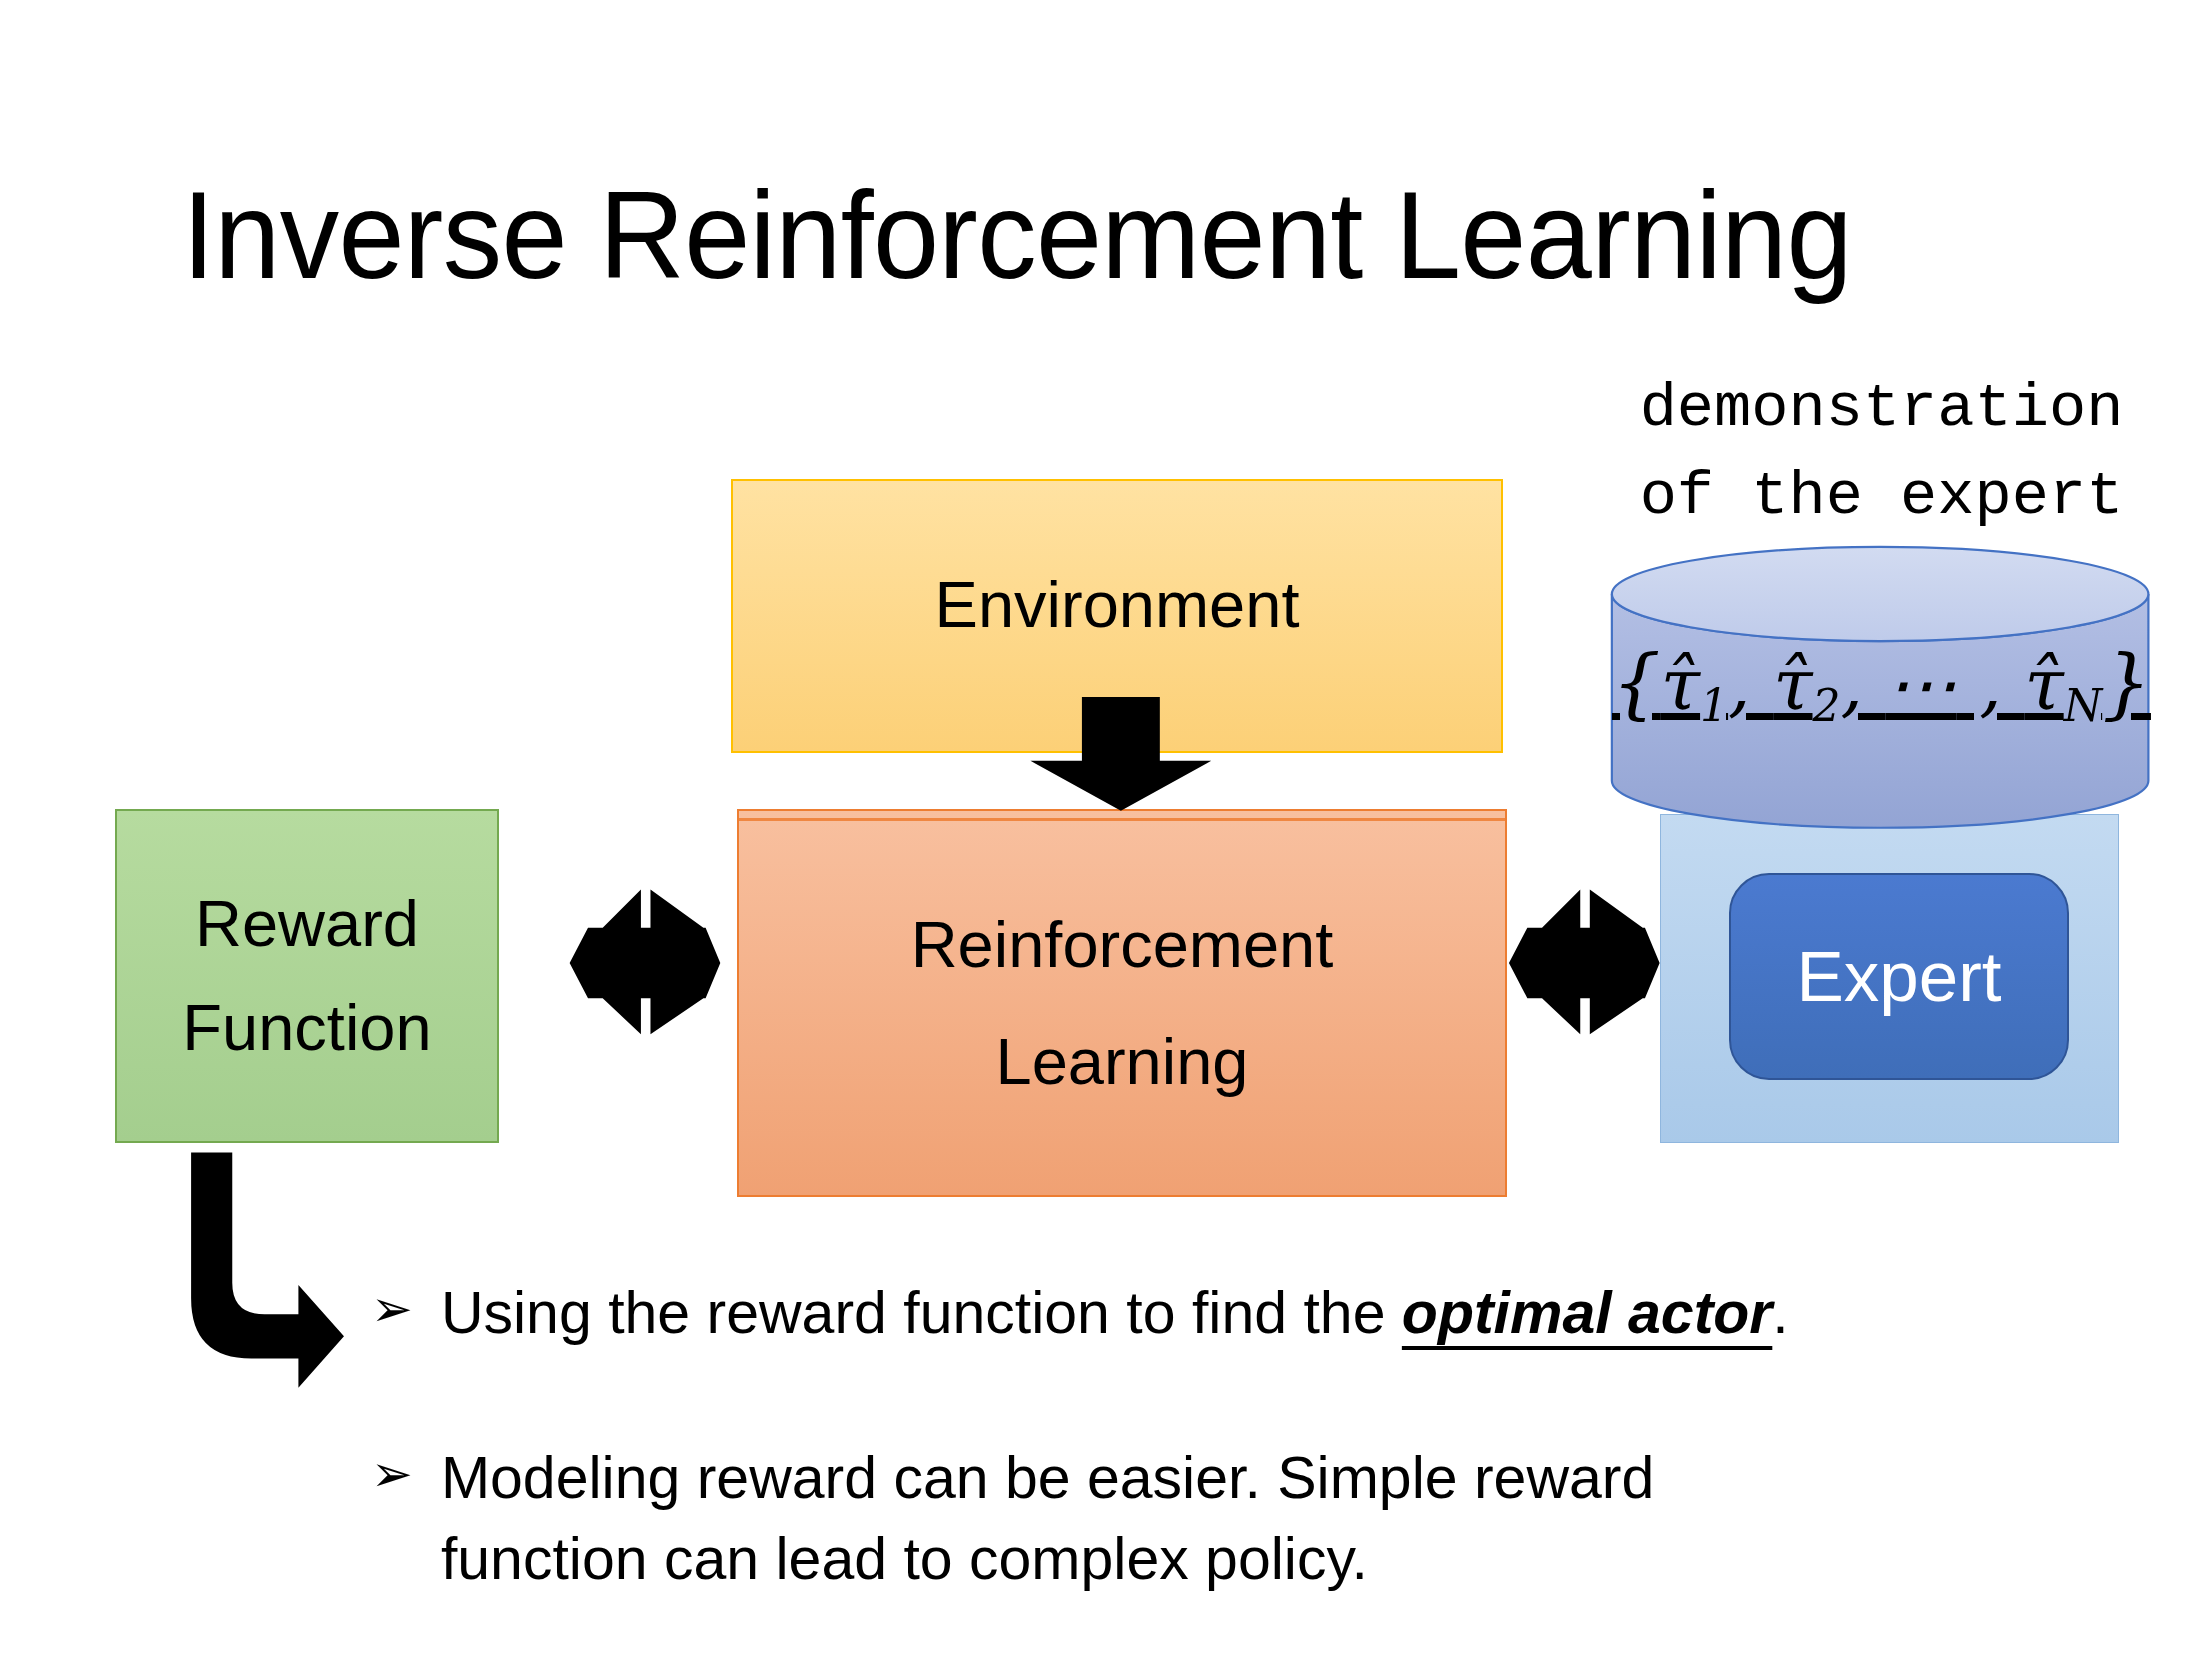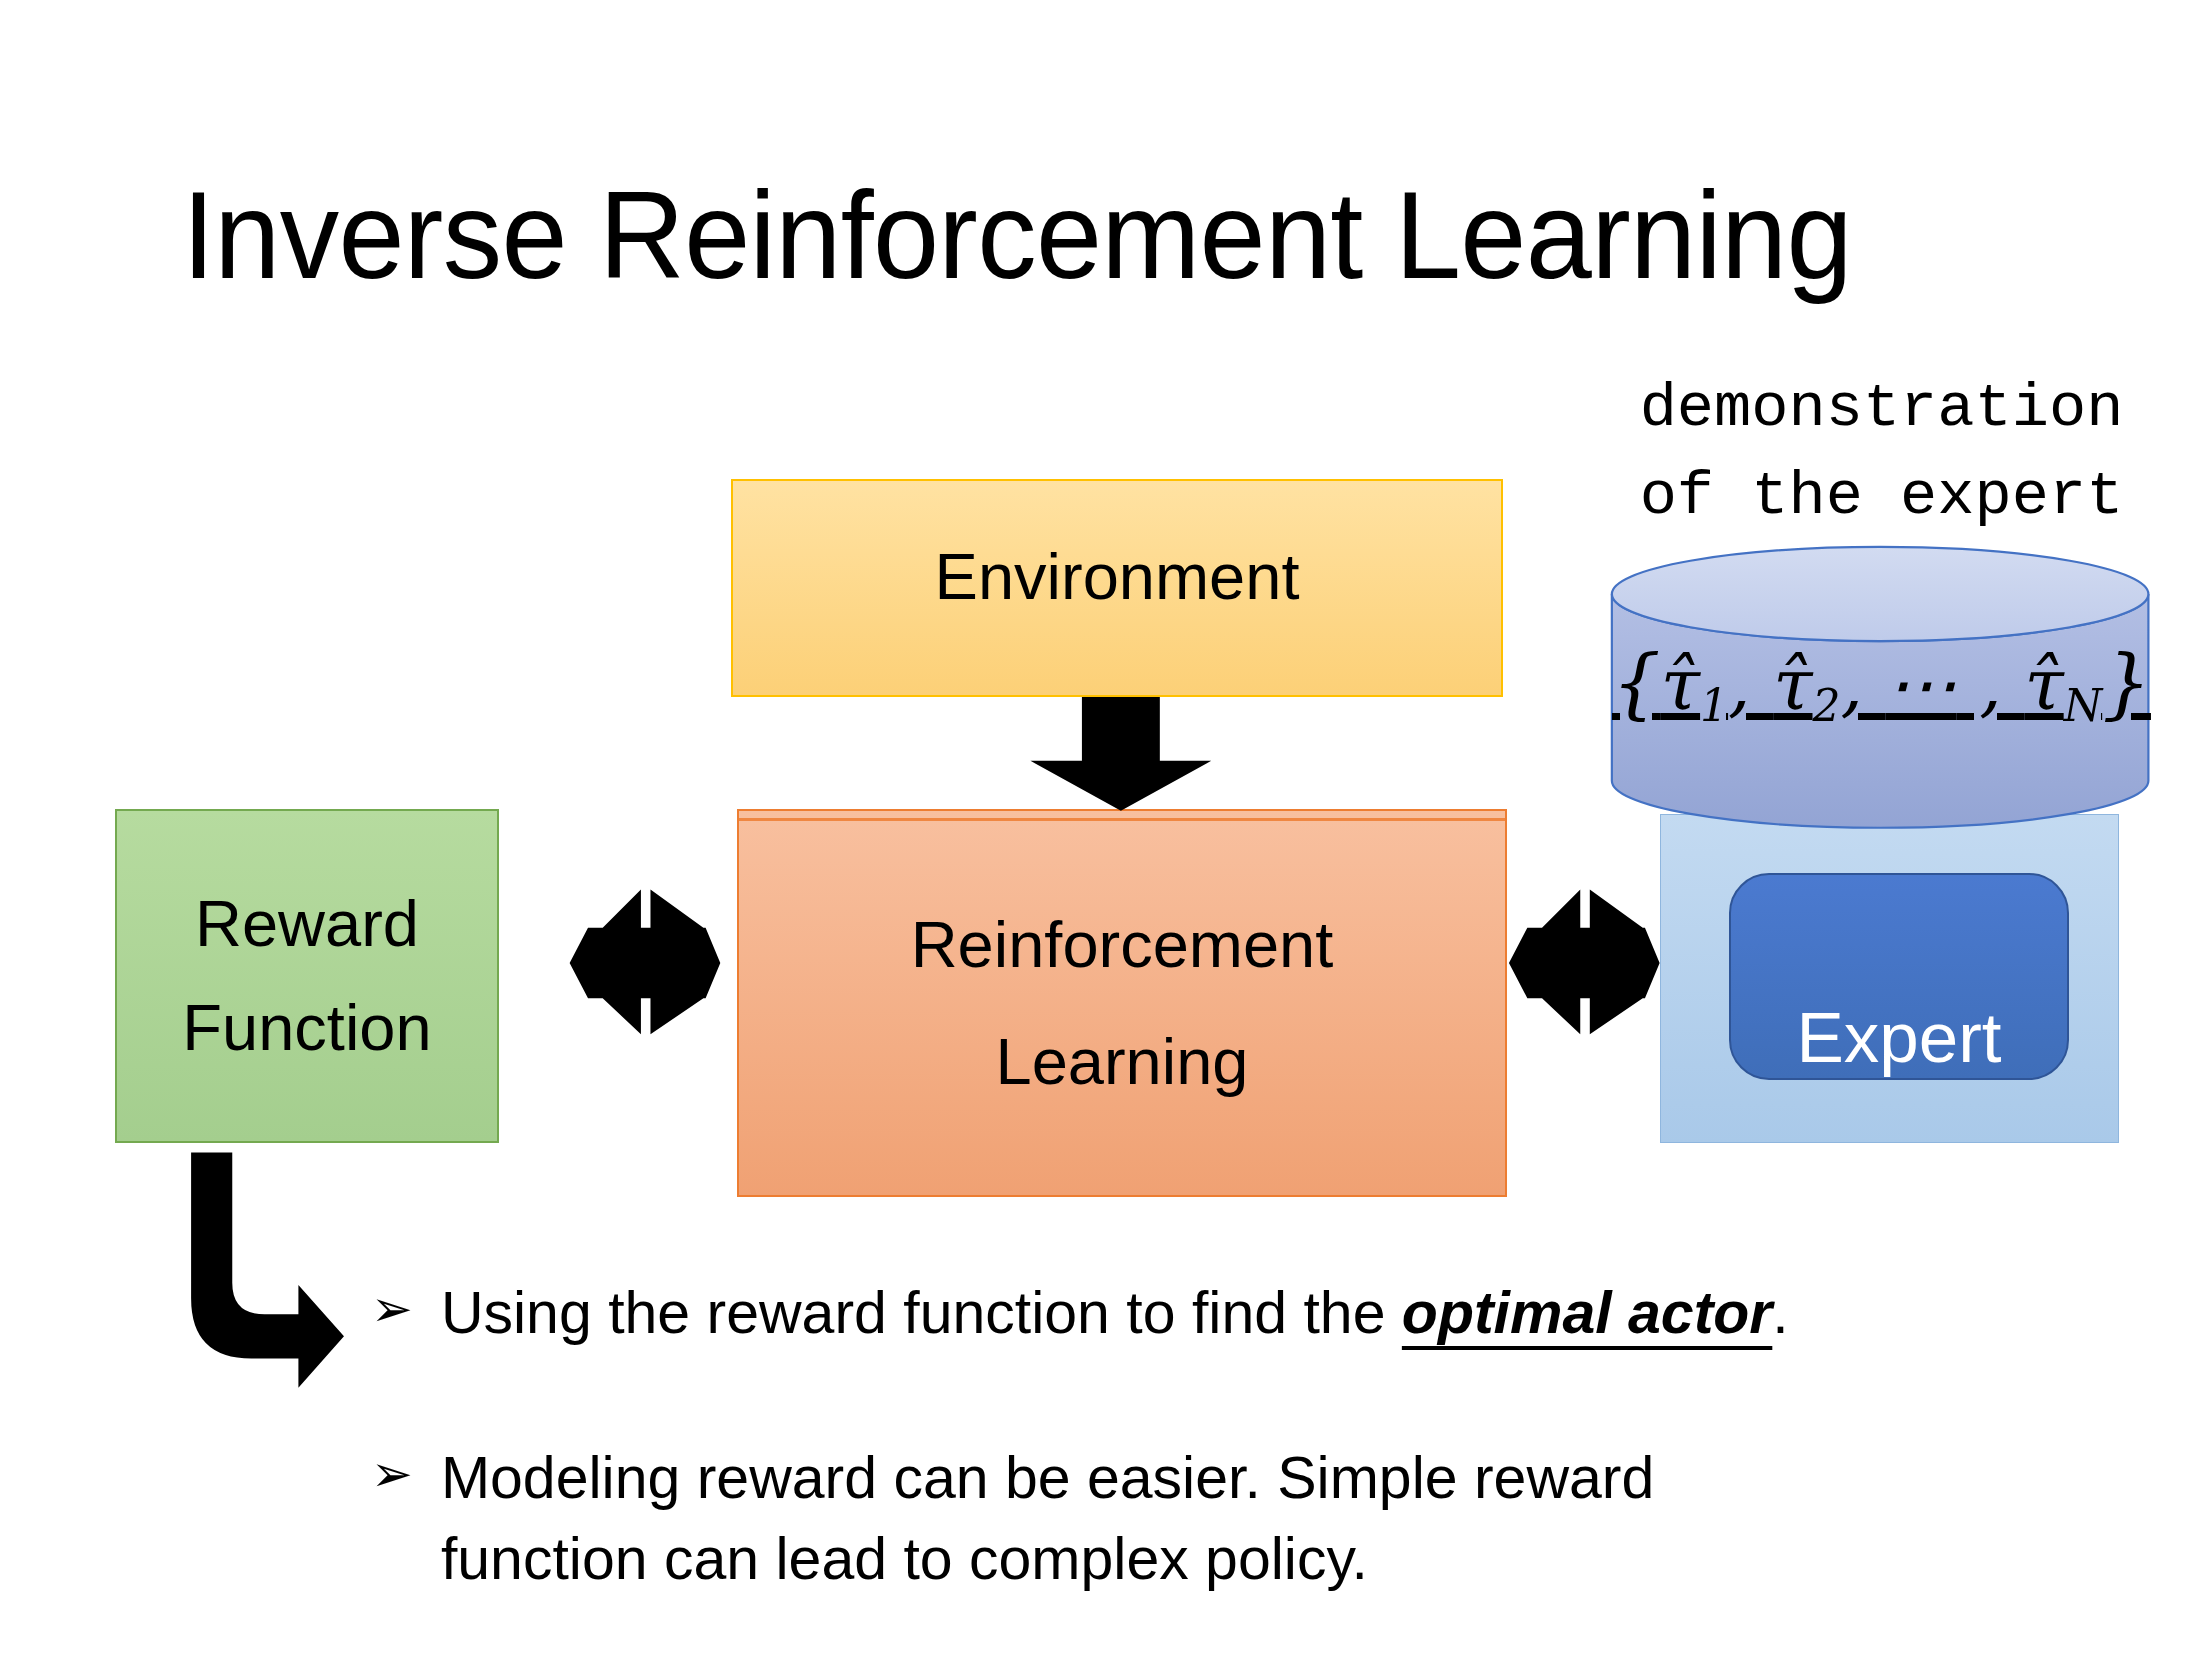"Environment" .env { height: 218px -> 274px }
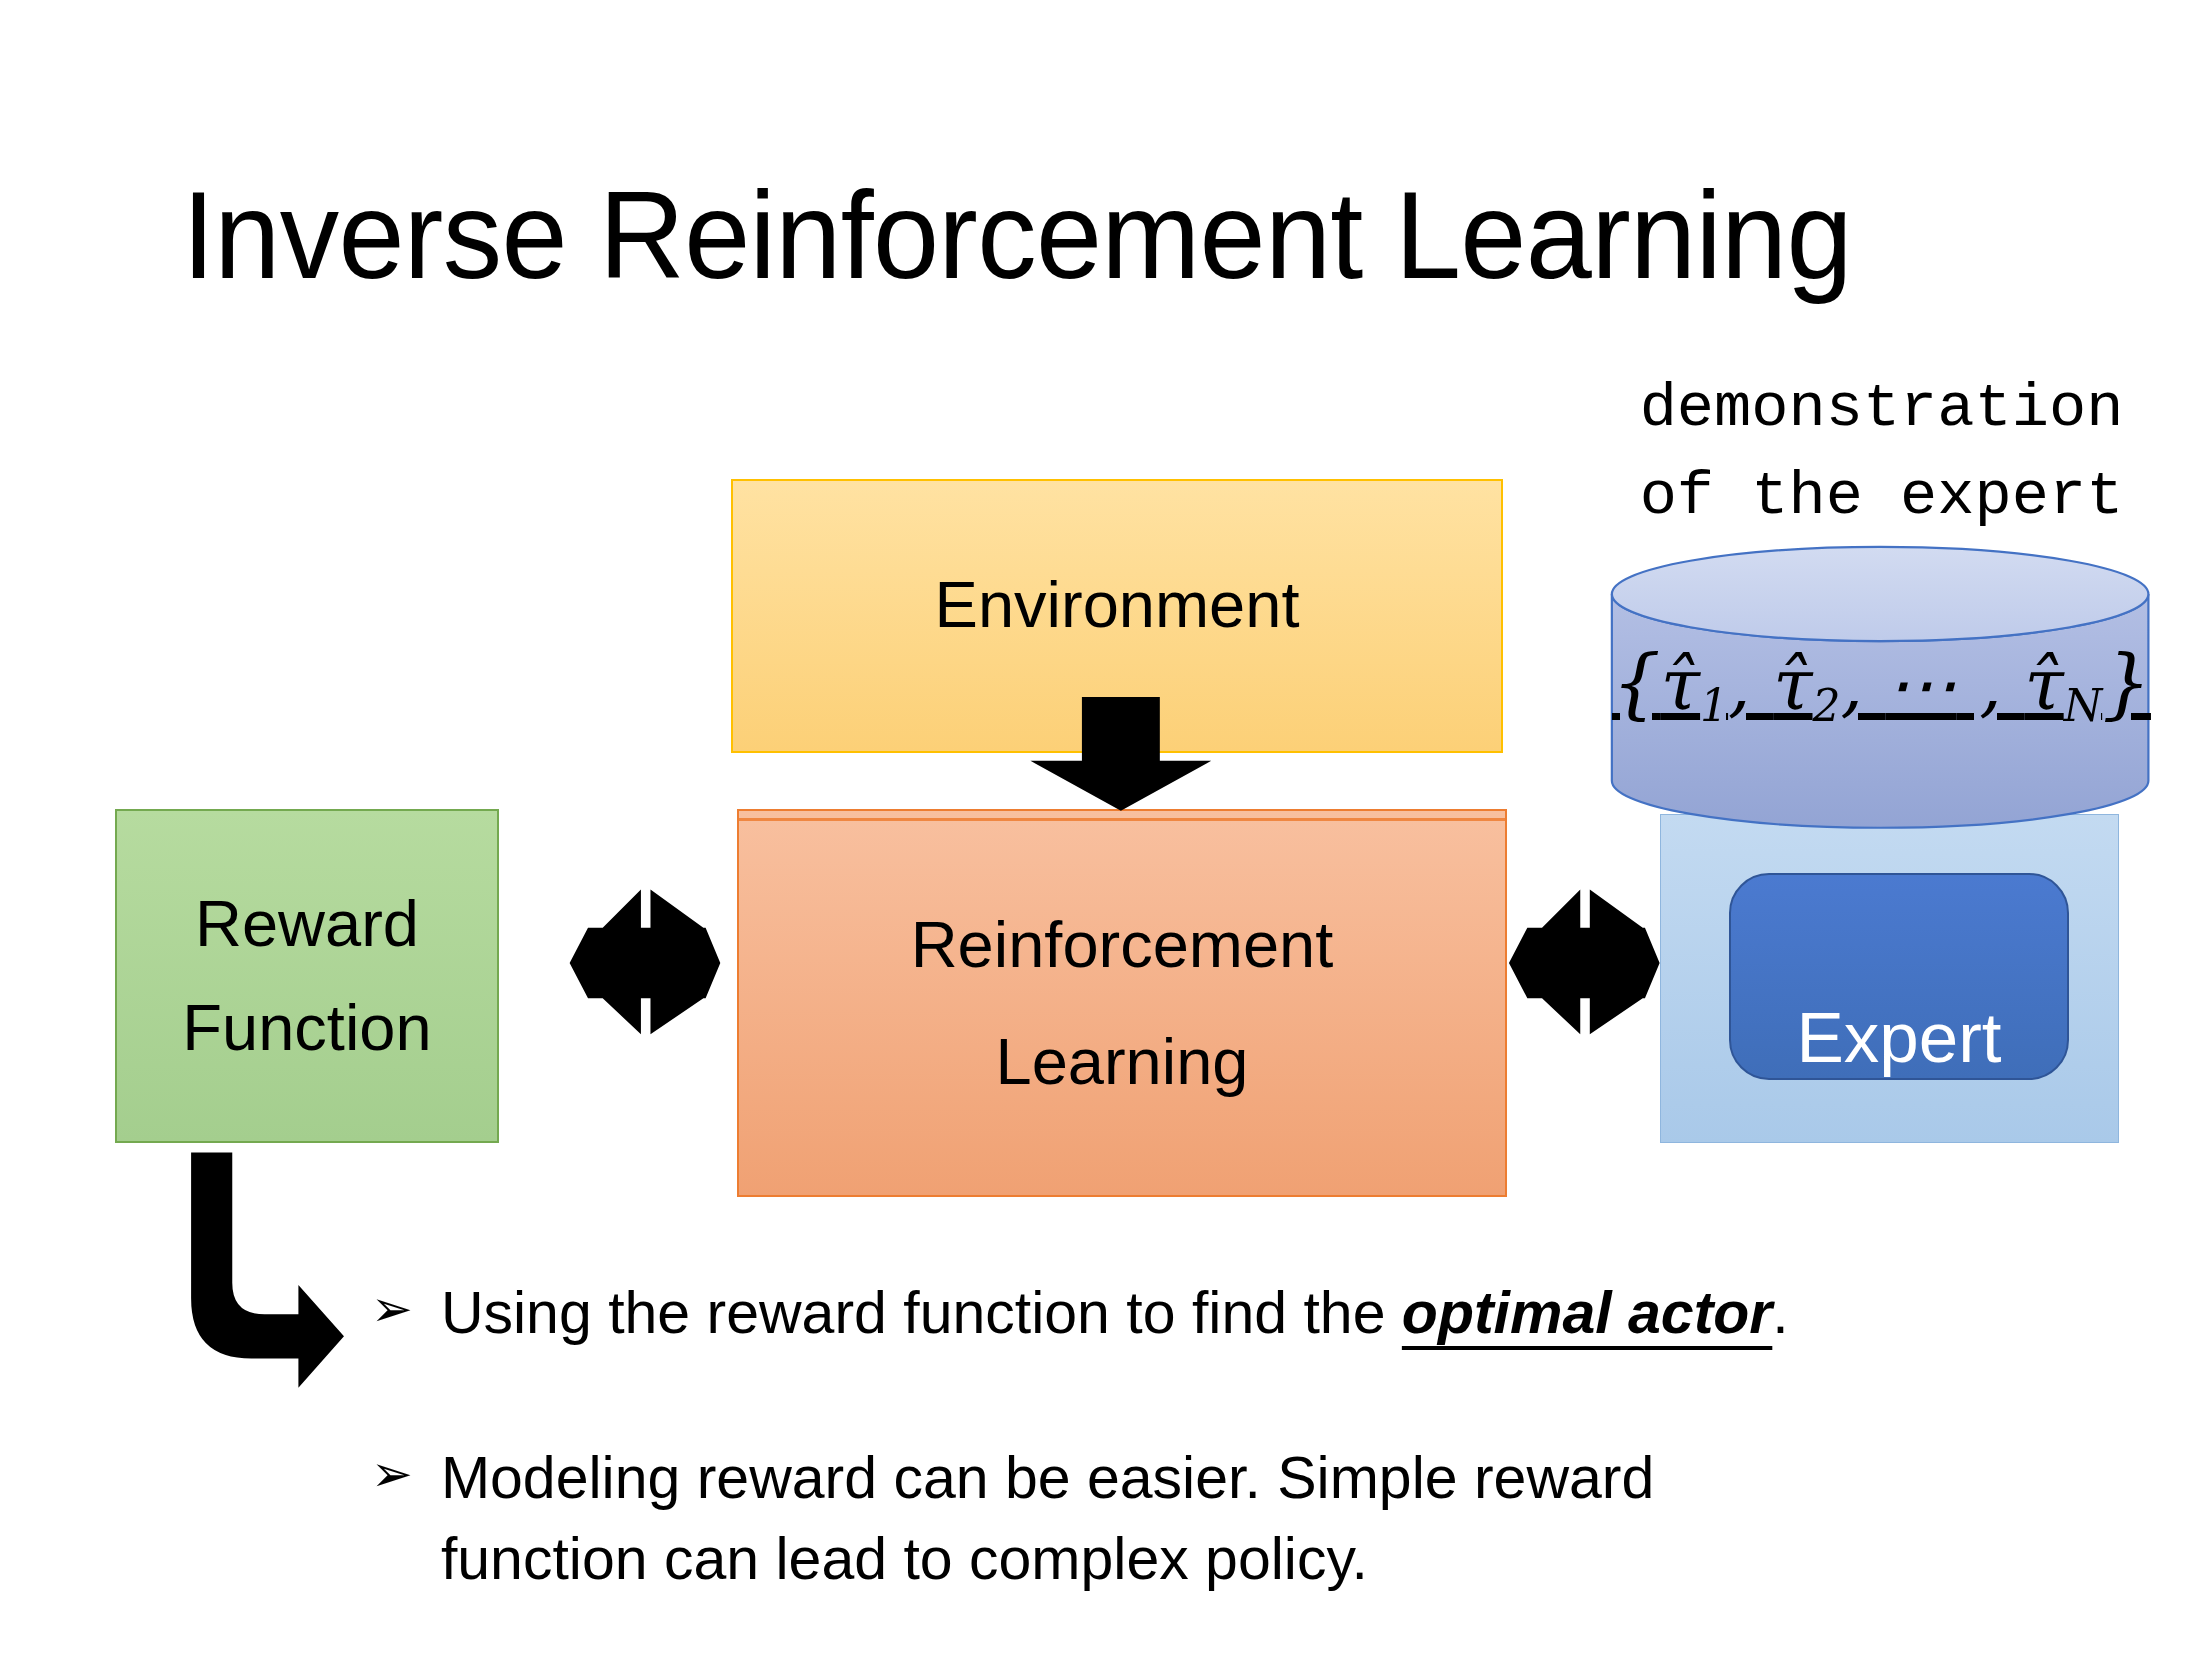"Expert" .expert { align-items: flex-end -> center }
